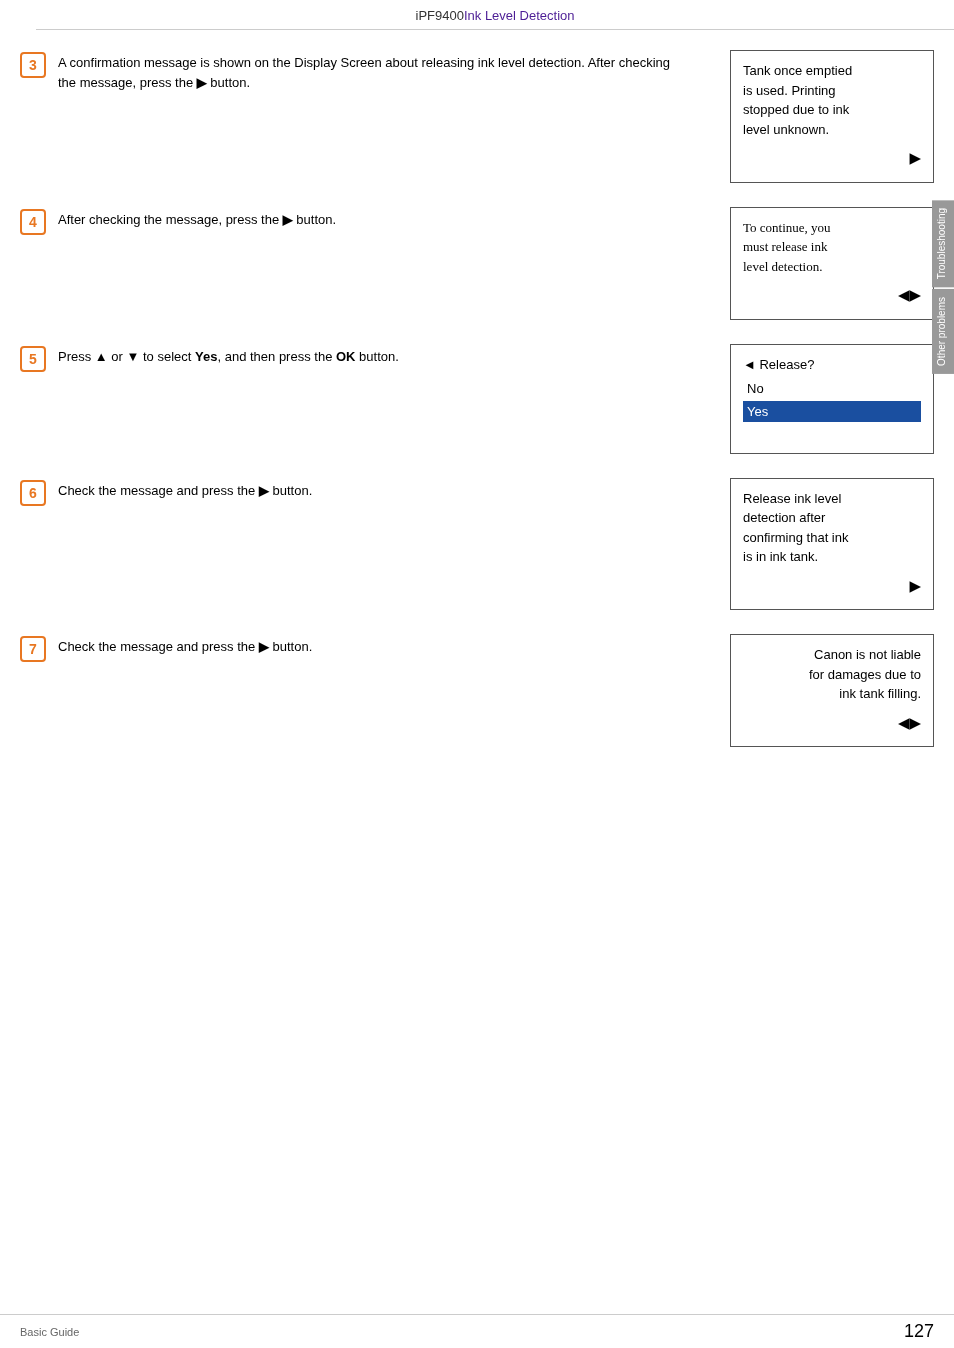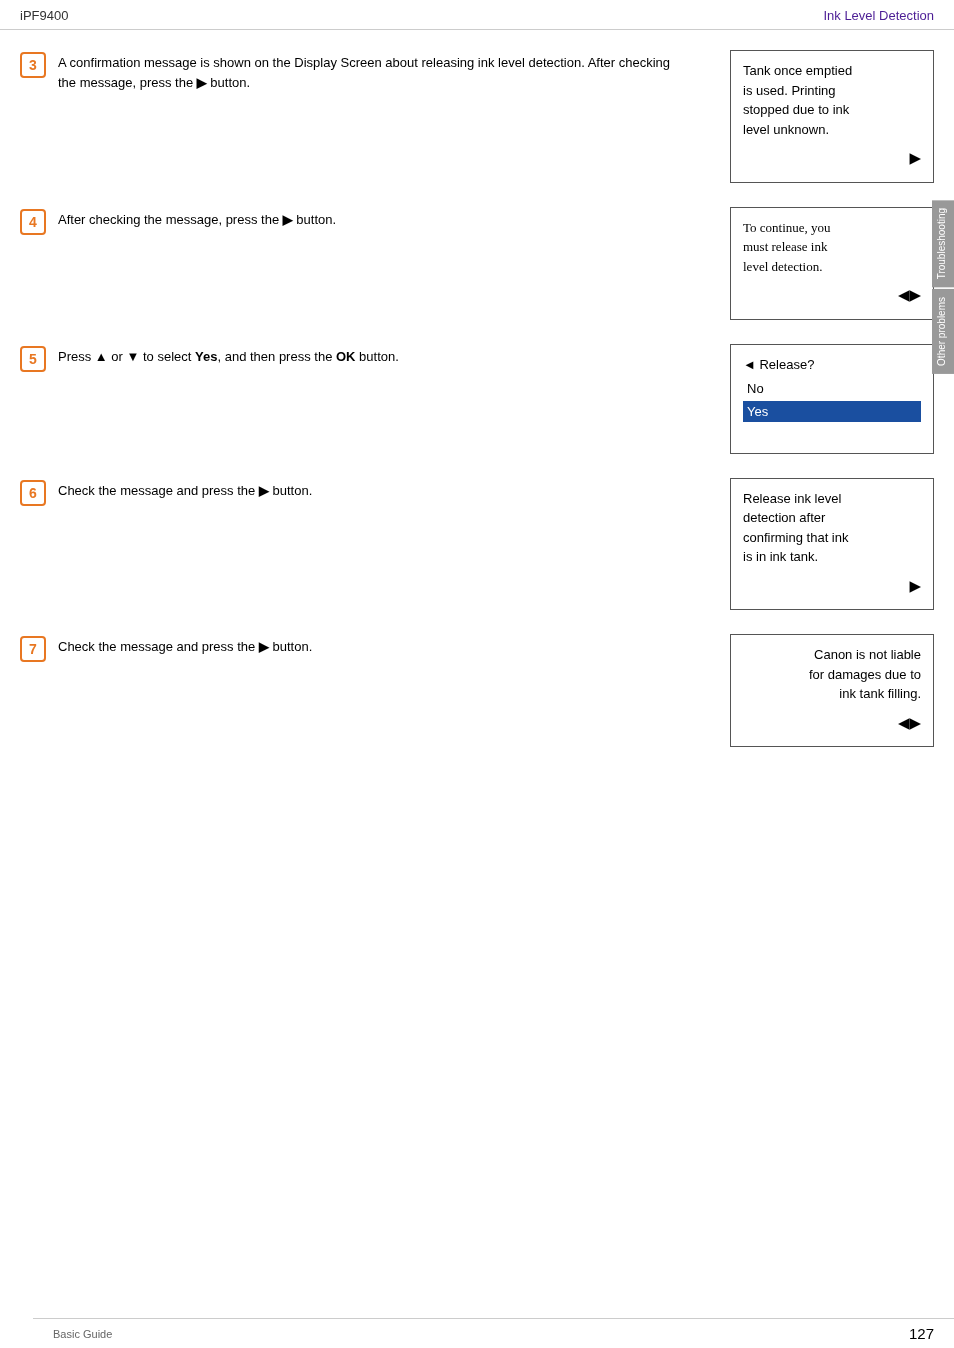"iPF9400" .header { justify-content: space-between -> center; margin-left: none -> 36px }
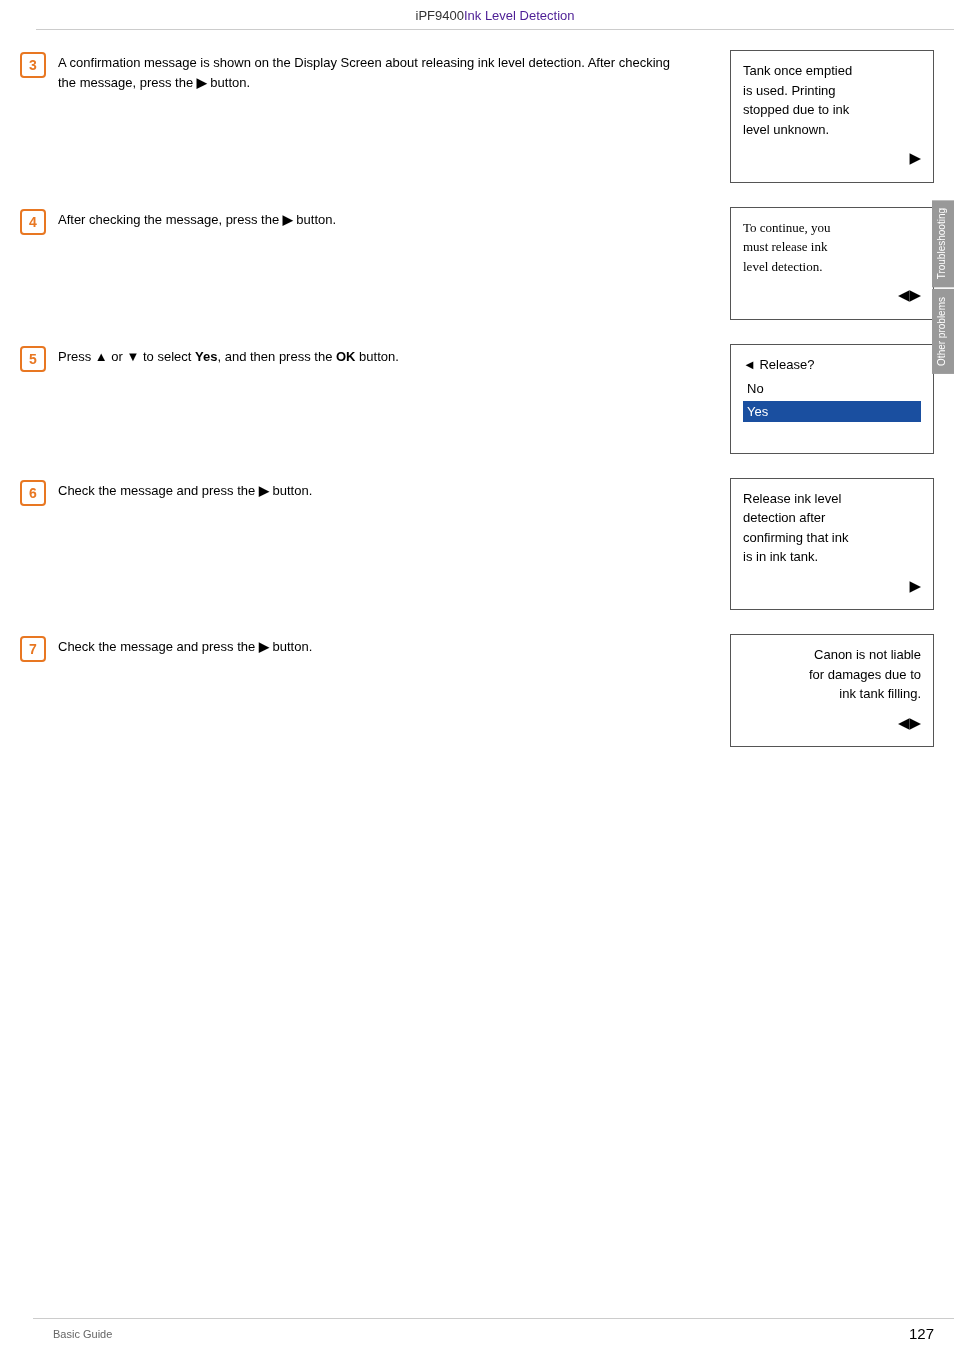"Basic Guide" .footer { margin-left: 33px -> none }
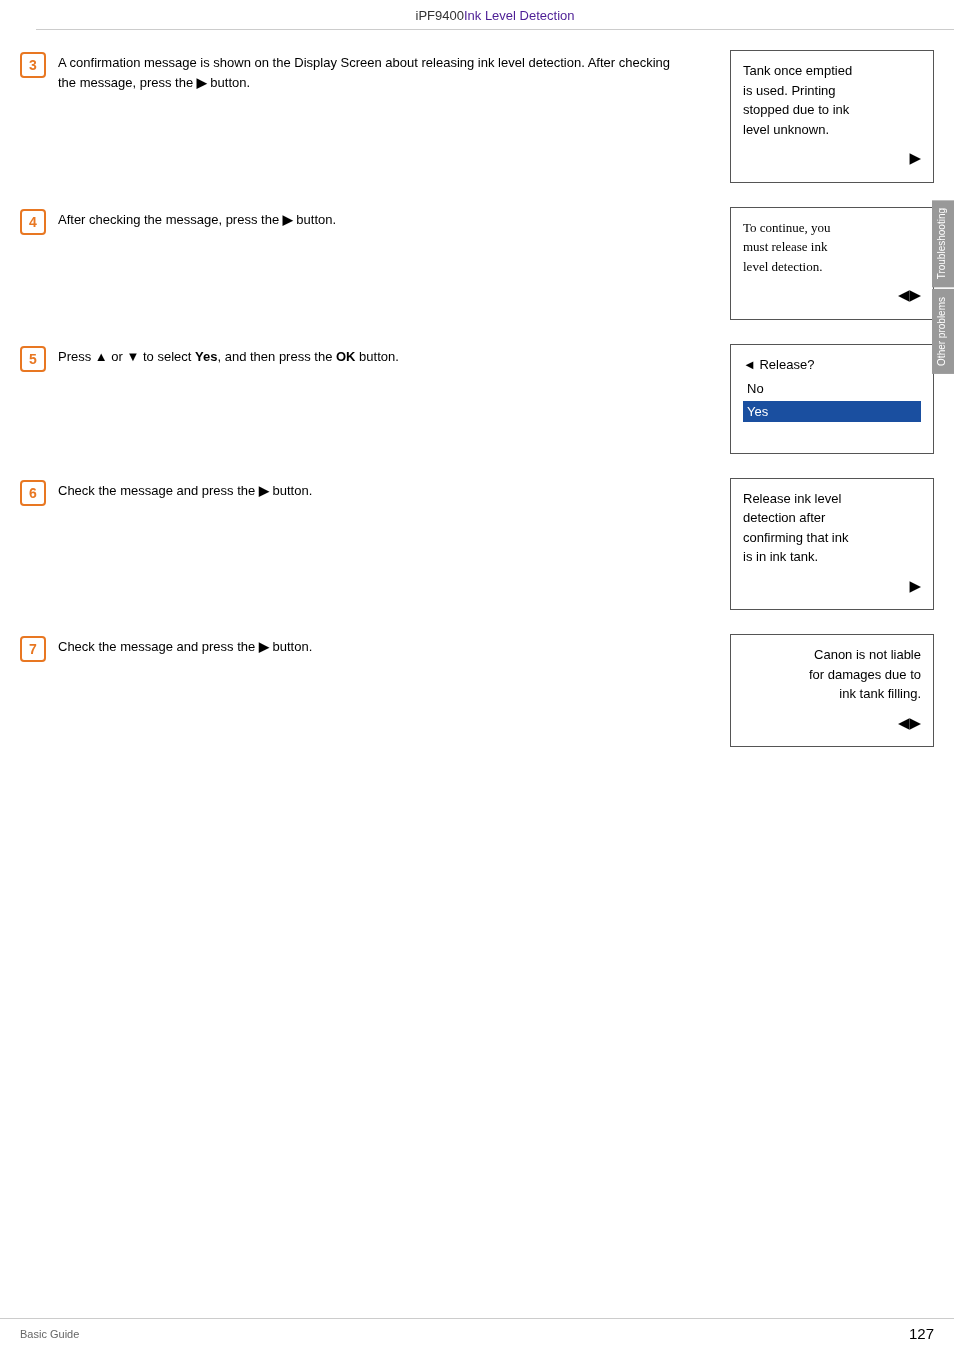"127" span { font-size: 15px -> 18px }
